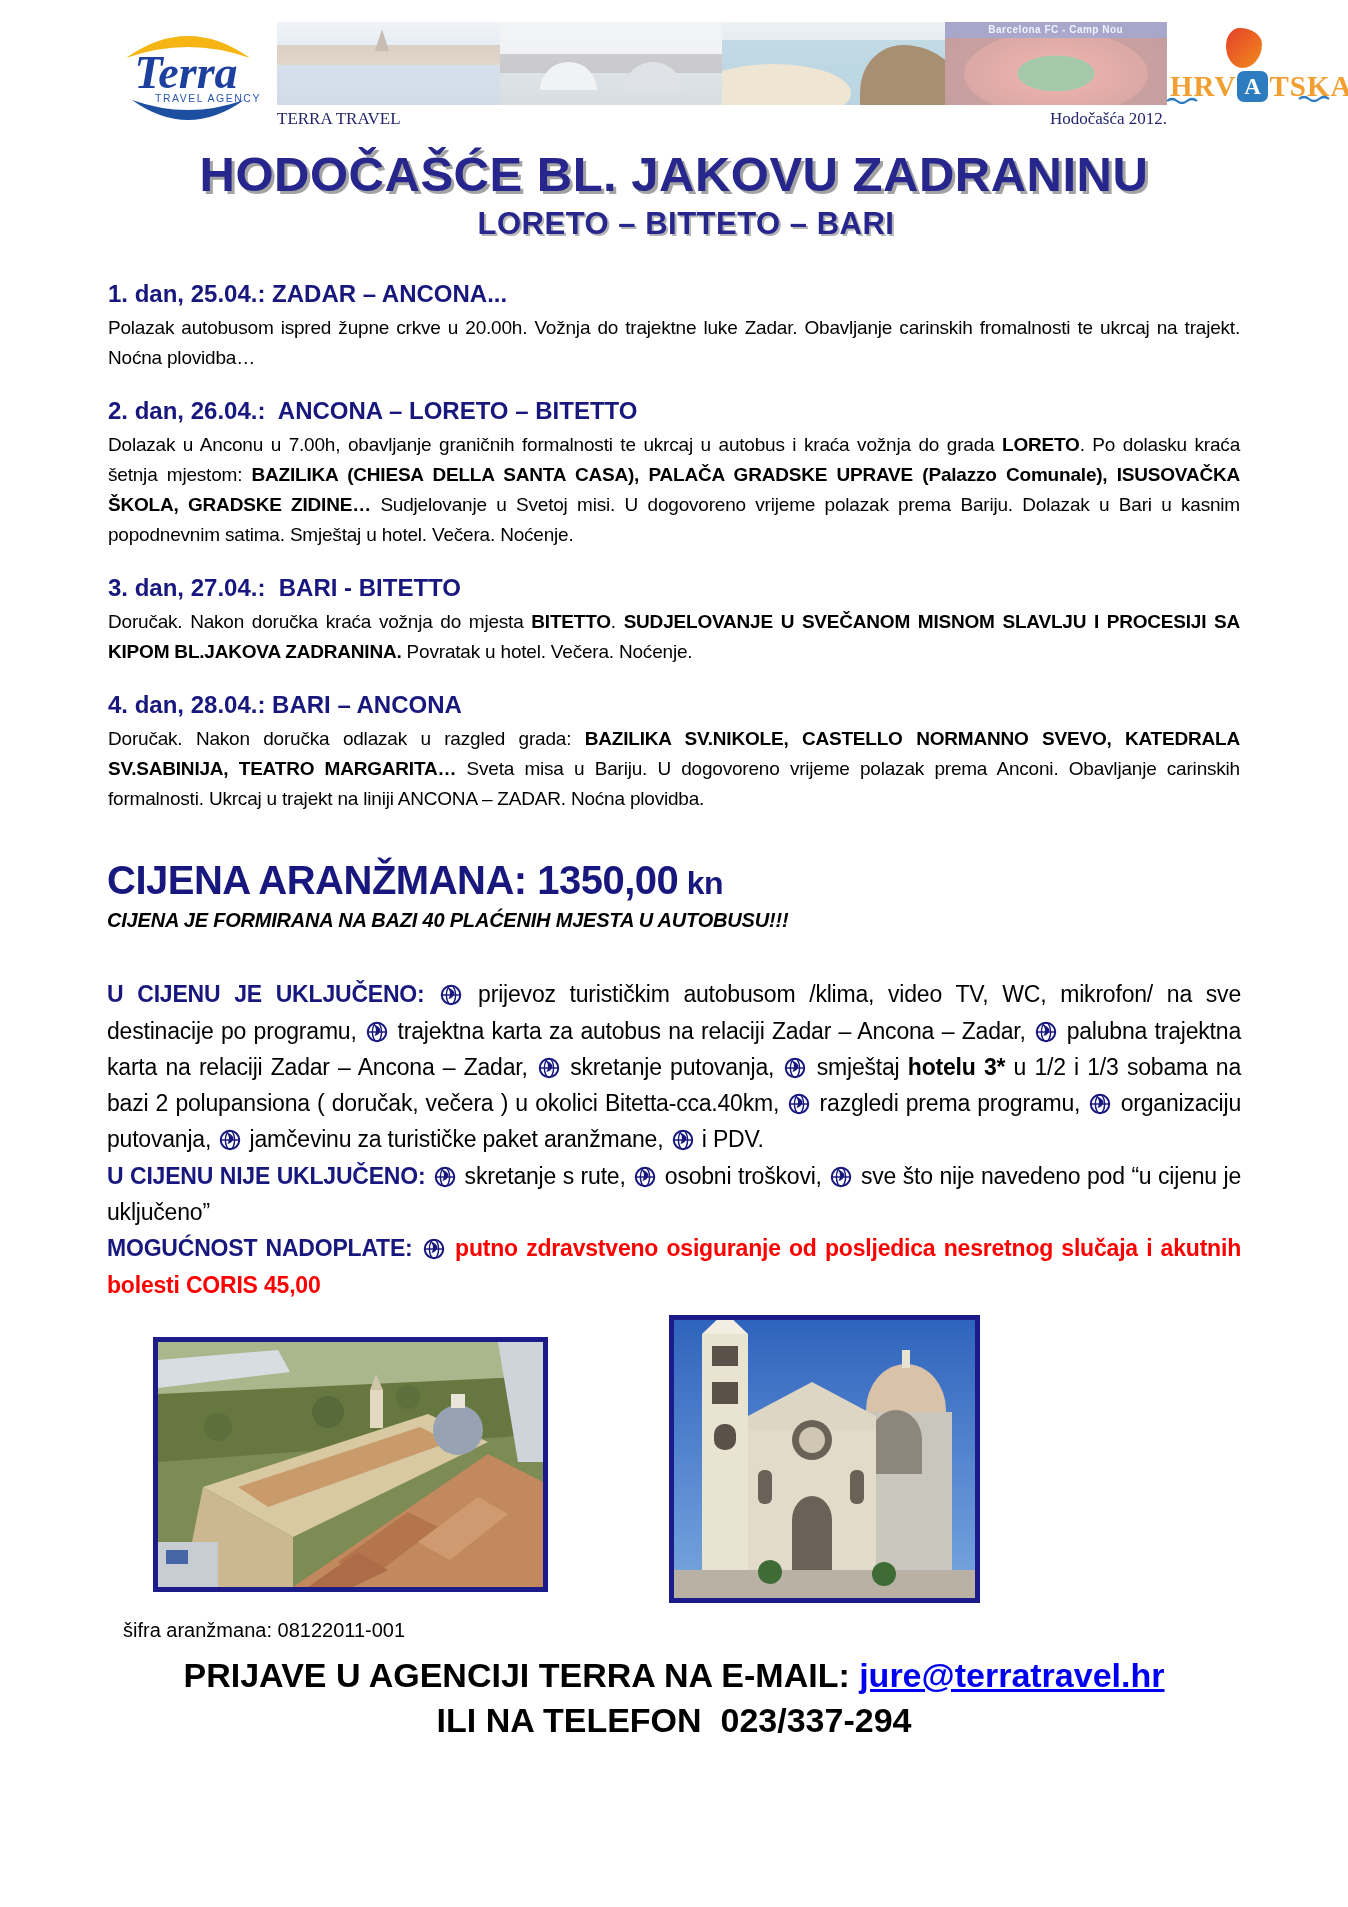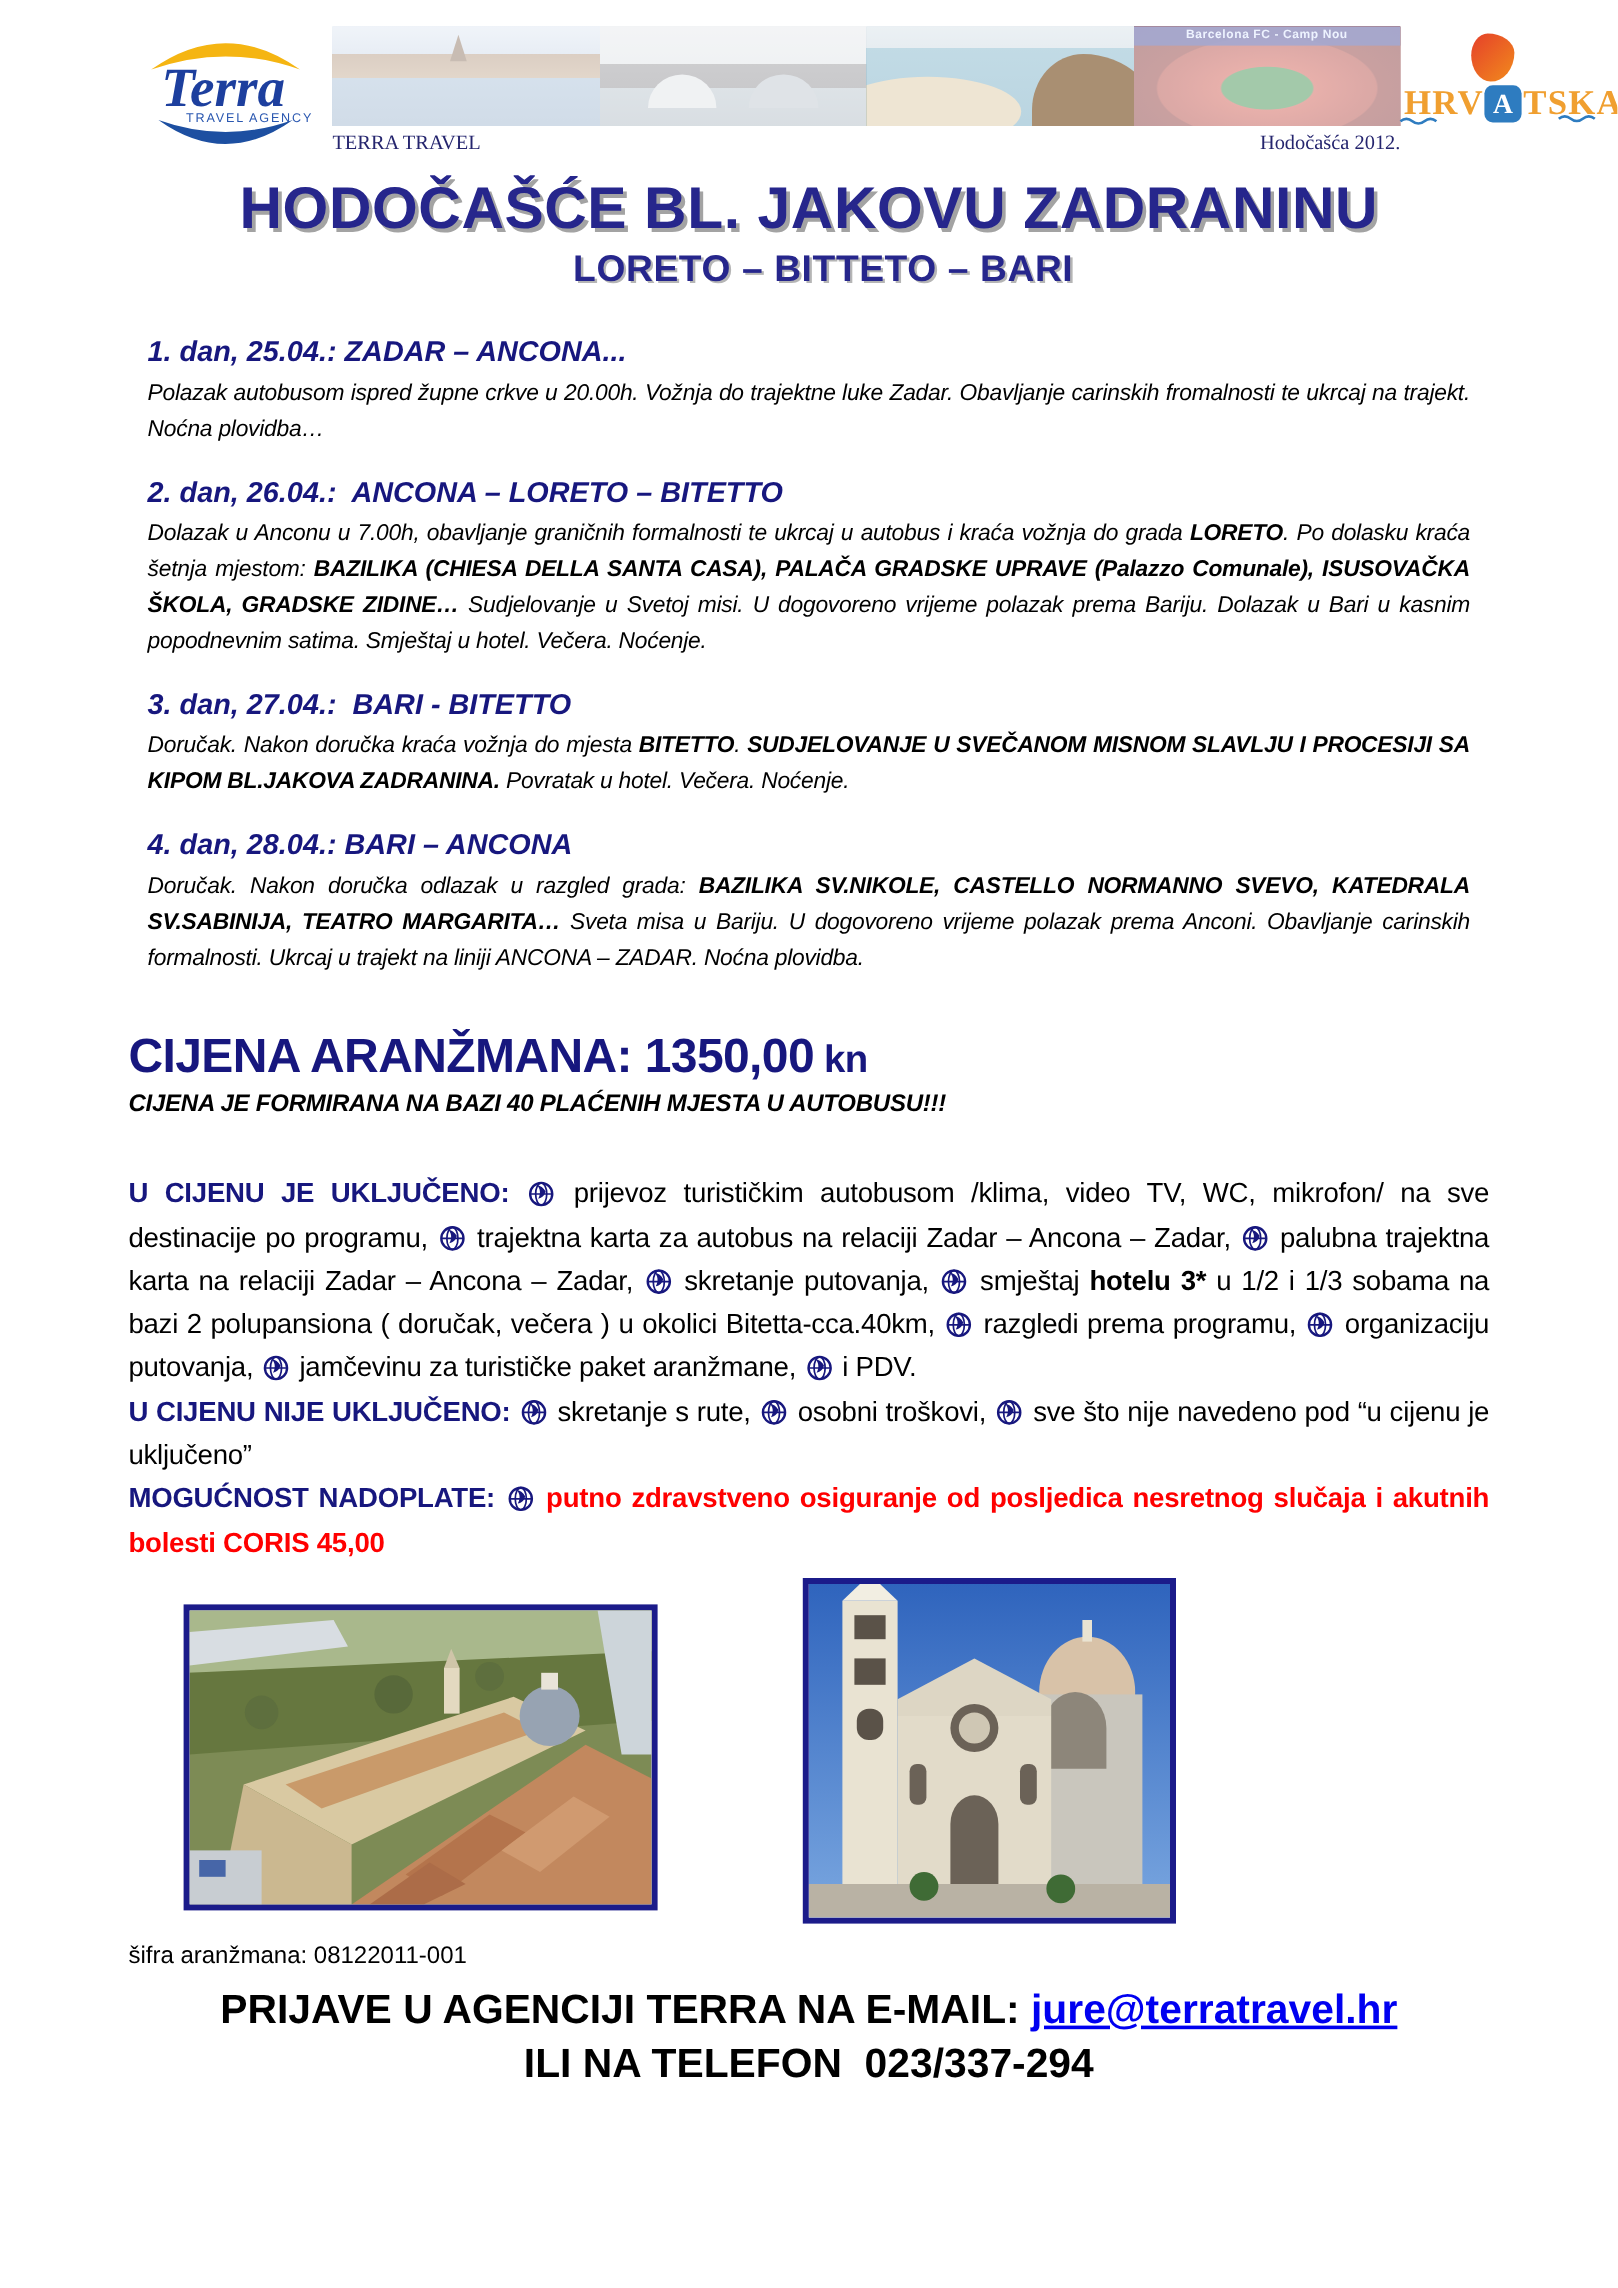"1. dan, 25.04.: ZADAR –" .day { font-style: italic -> none; margin: 0 16px 24px -> 0 1px 24px }
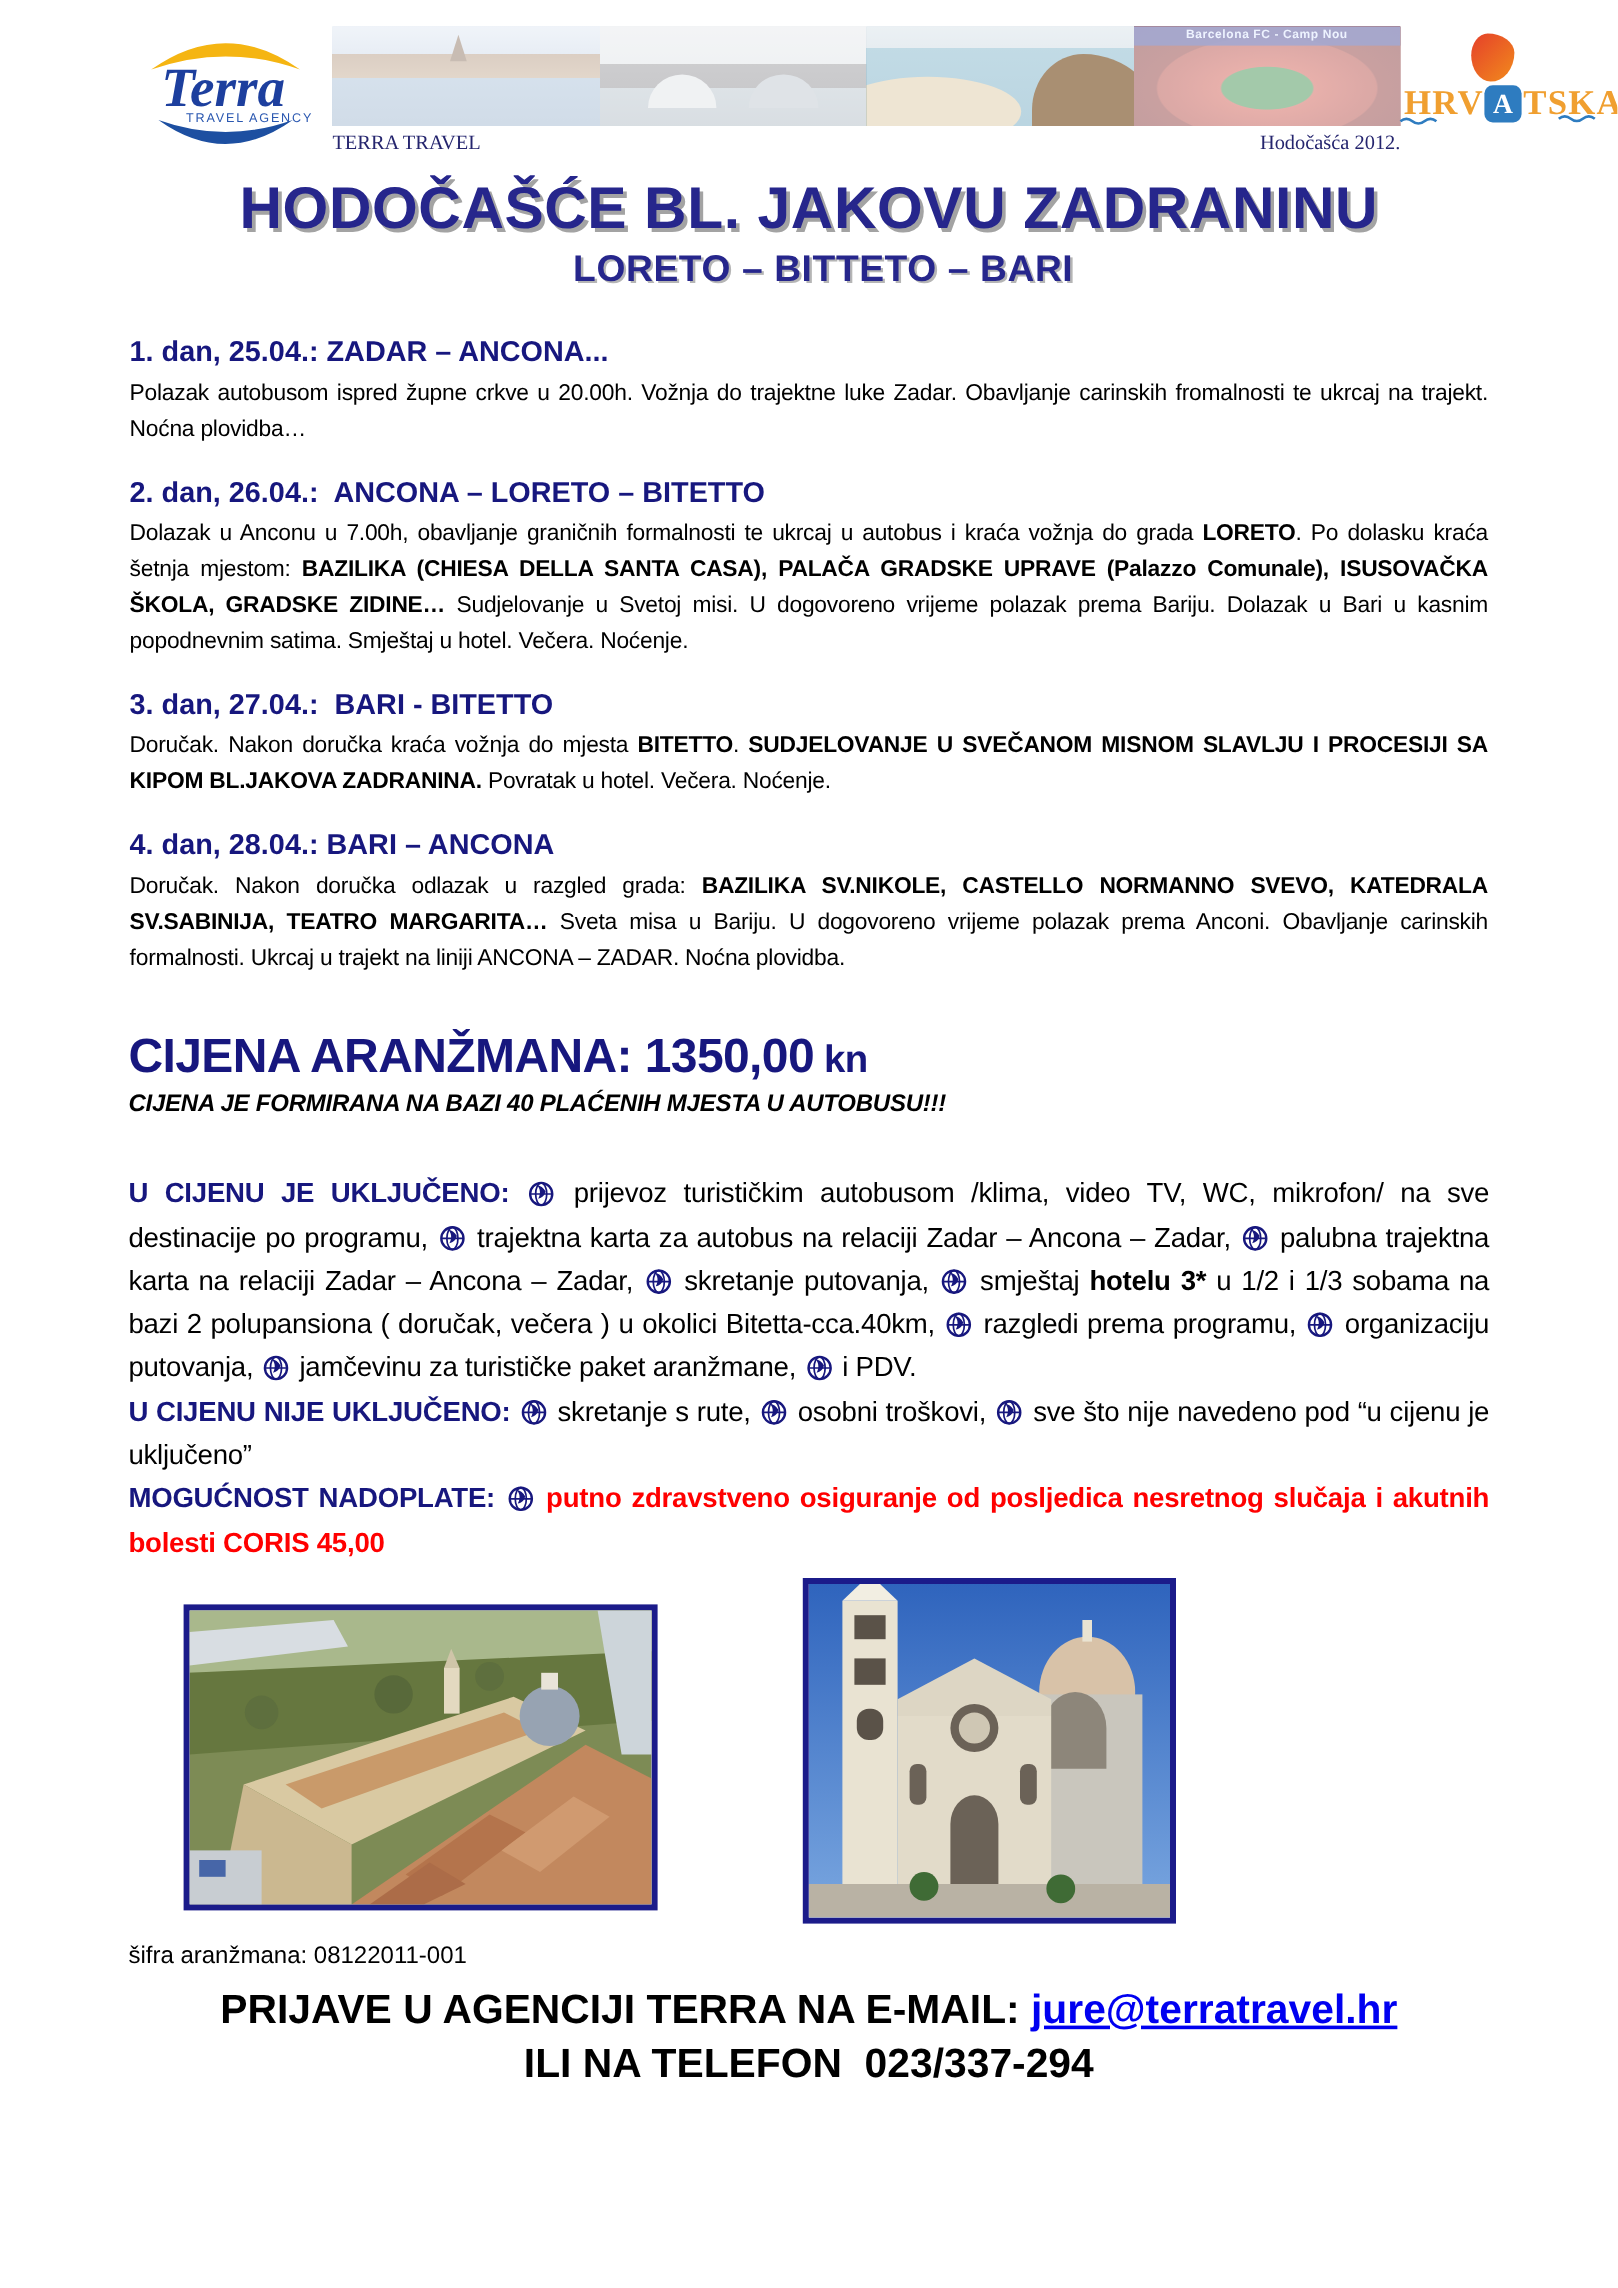"šifra aranžmana: 08122011-001" .code-line { margin: 16px 0 0 -> 16px 16px 0 }
